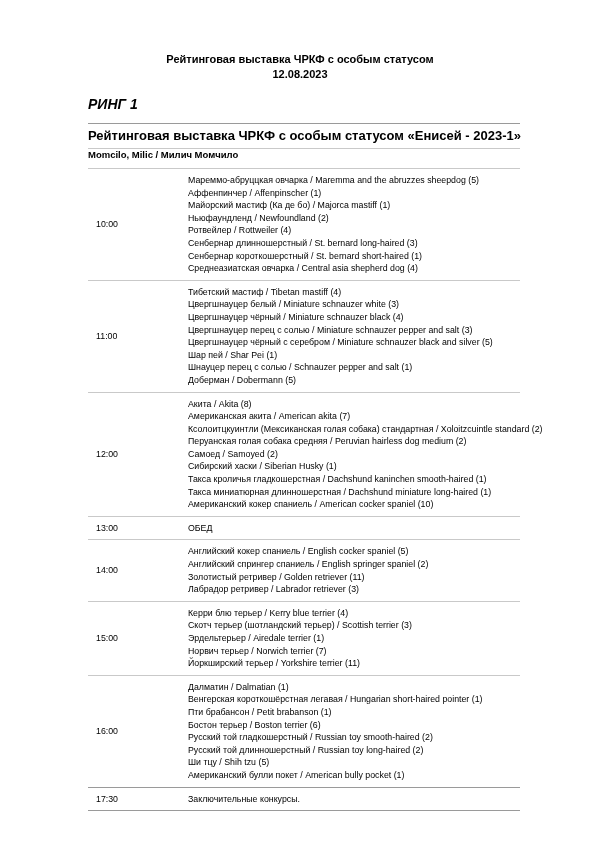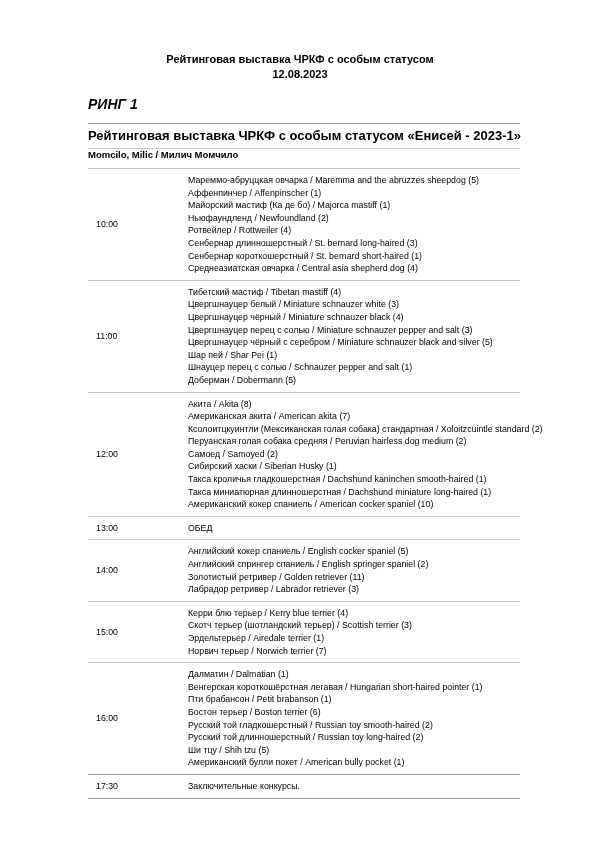"Йоркширский терьер / Yorkshire terrier" span.entry { html: none -> <span>Йоркширский терьер / Yorkshire terrier (11)</span> }
